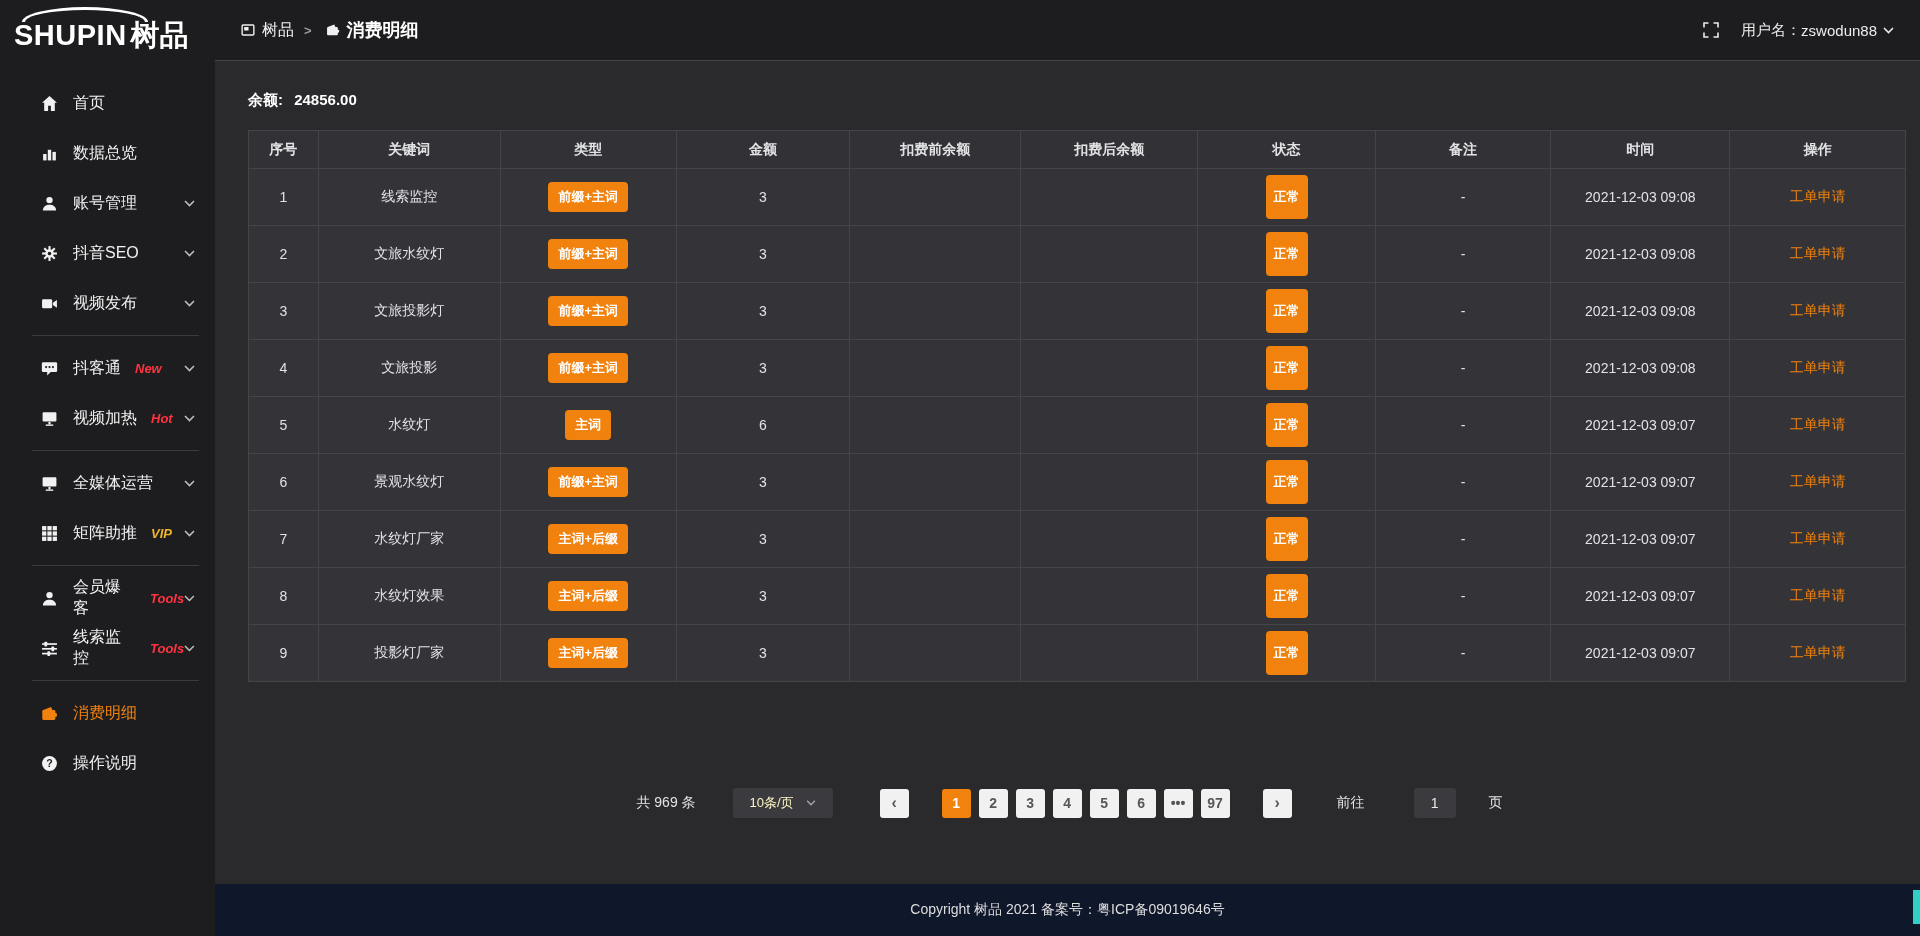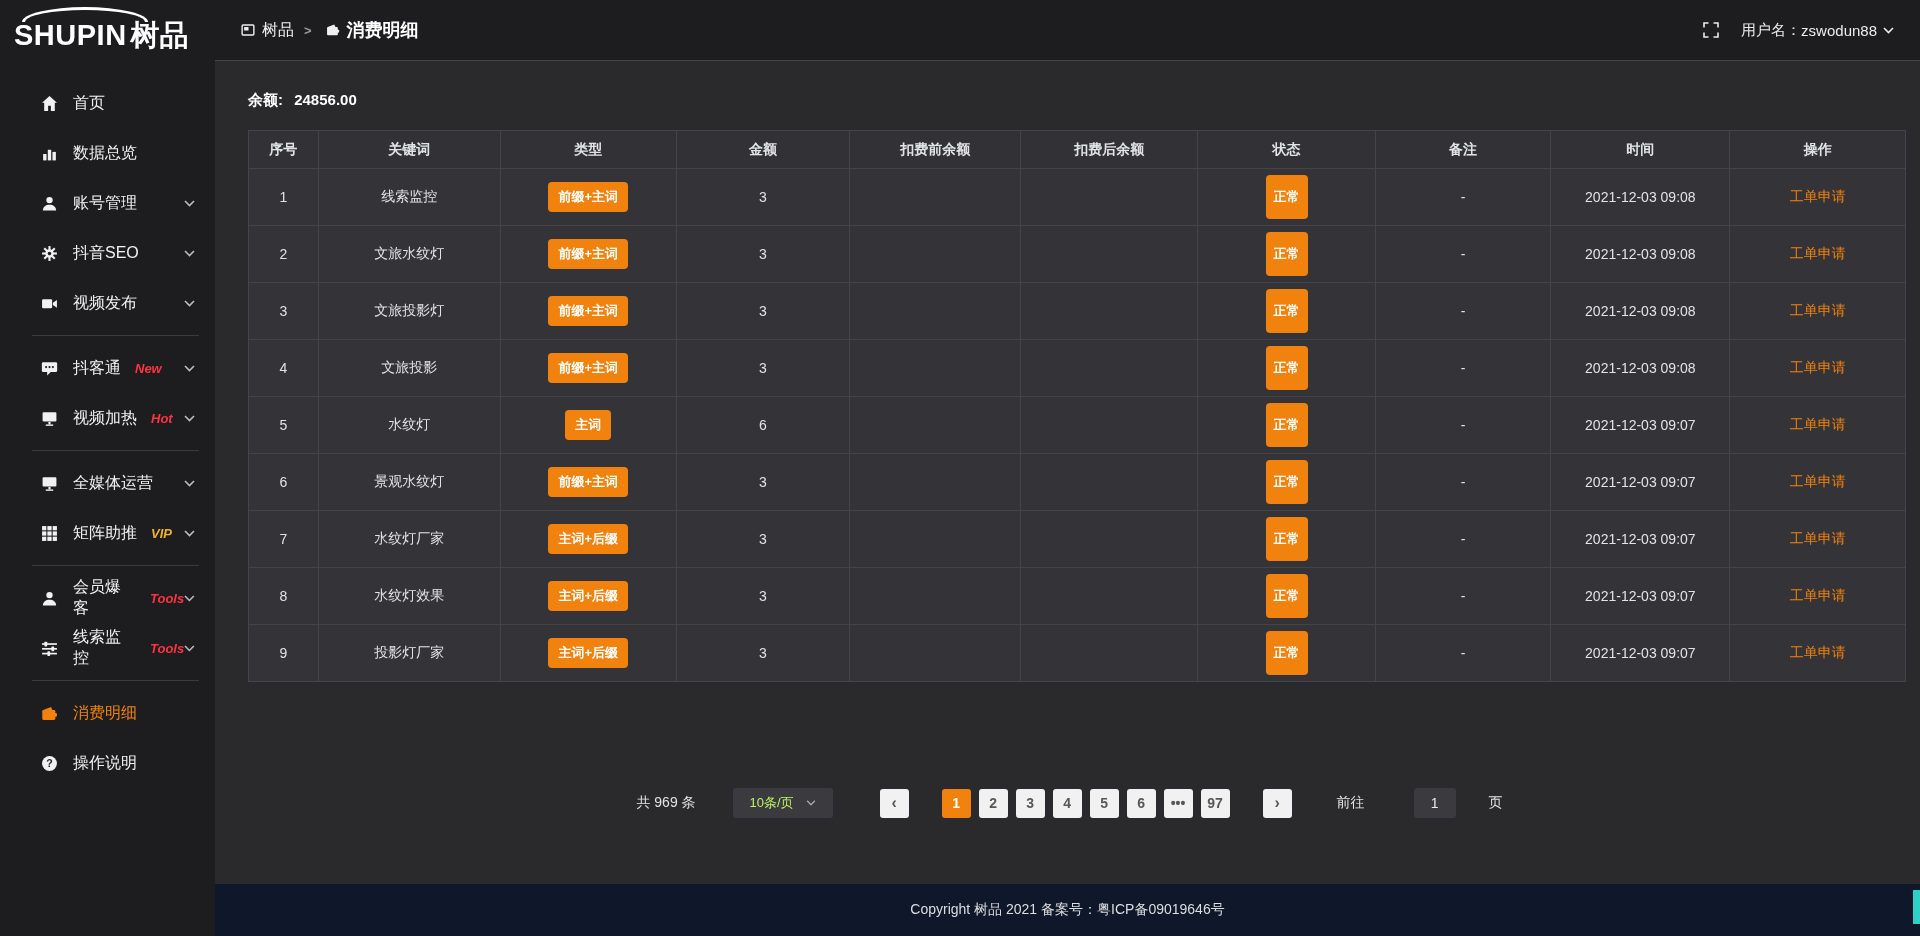"10条/页" .pg-select { color: #bef264 -> #fef9c3 }
